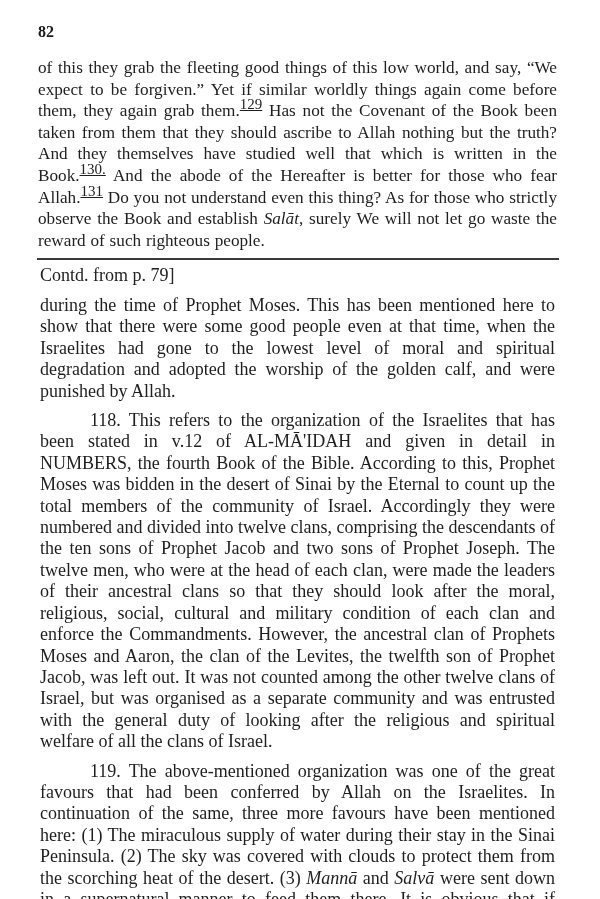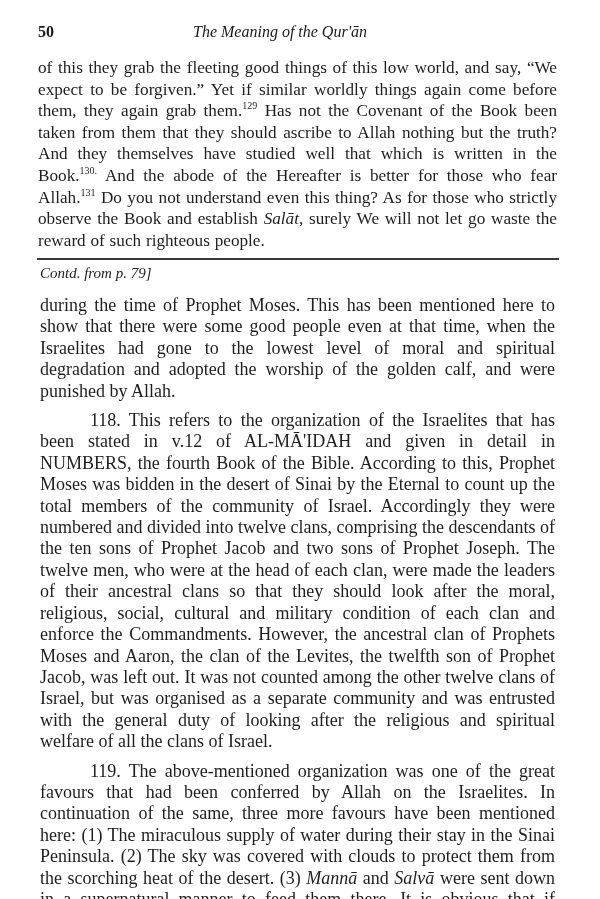"50" span.page-number { text: 50 -> 82 }
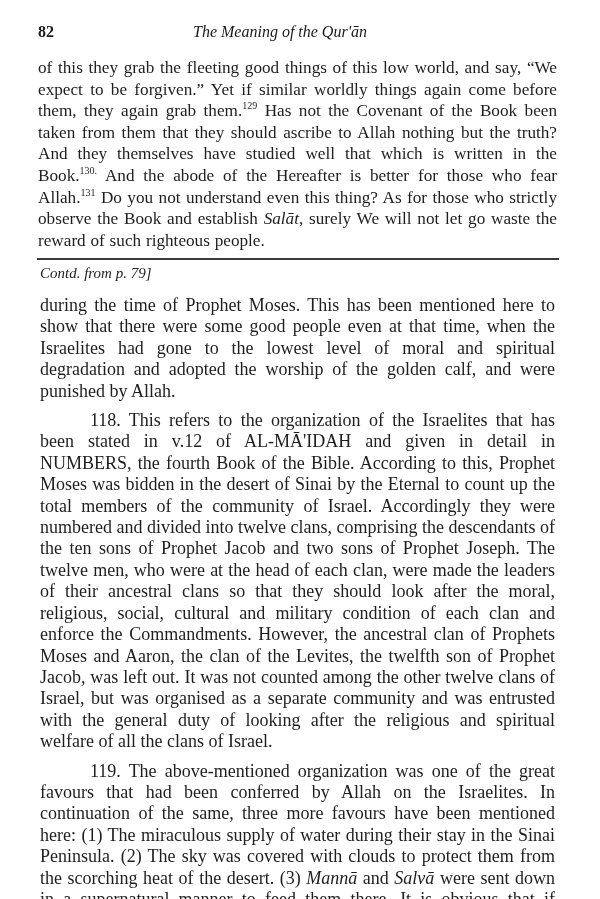"The Meaning of the Qur'ān" span.running-title { html: <span>The Meaning of the Qur'ān</span> -> none }
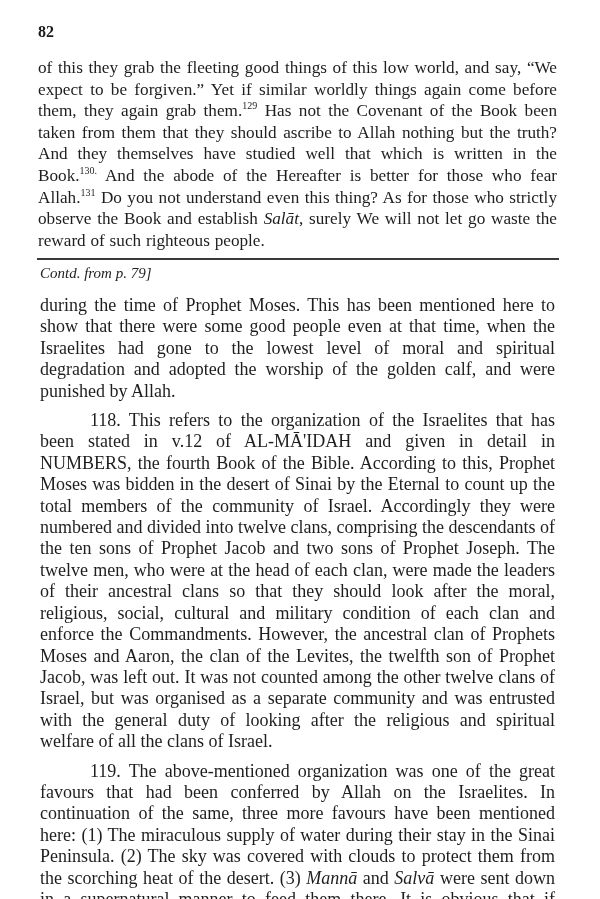"129" sup { font-size: 10px -> 15px; text-decoration: none -> underline }
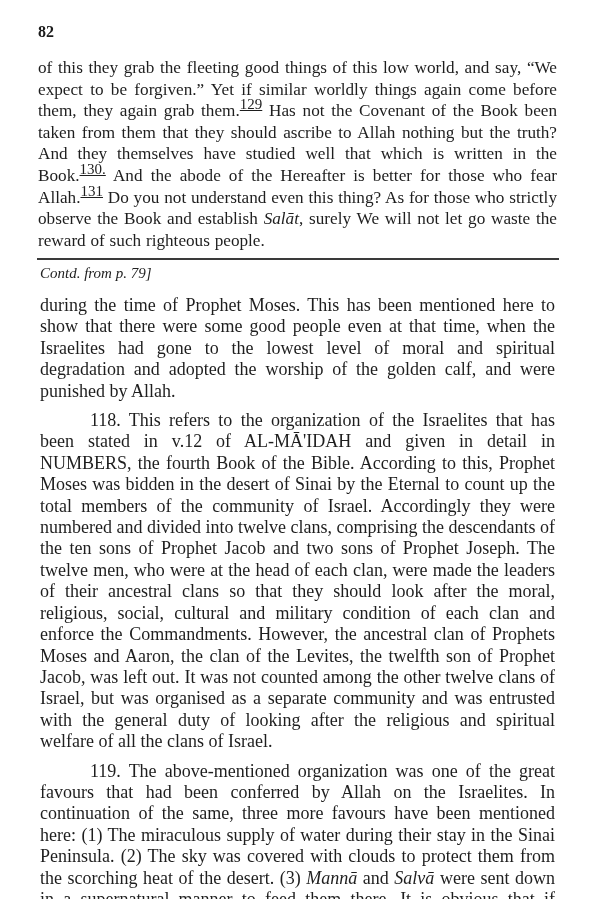"Contd. from p. 79]" .contd { font-size: 15px -> 18px; font-style: italic -> none }
